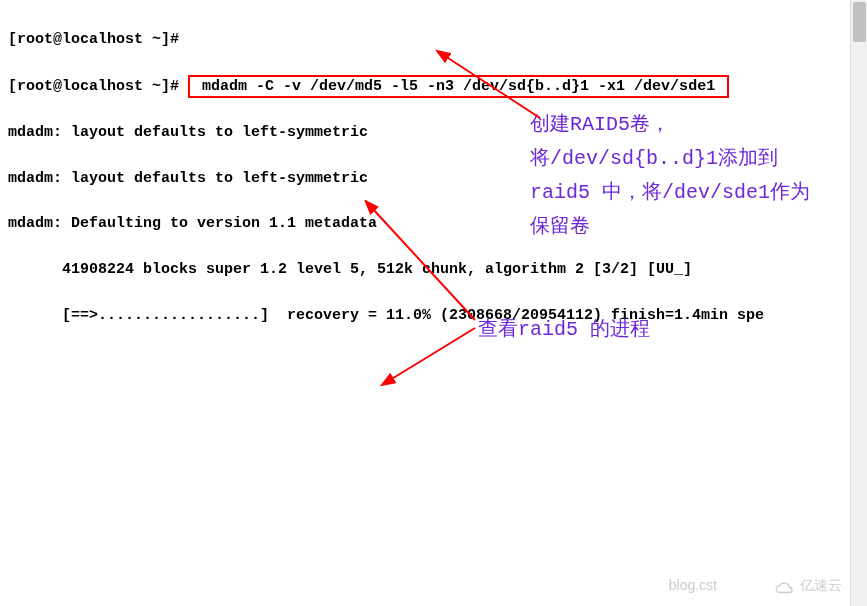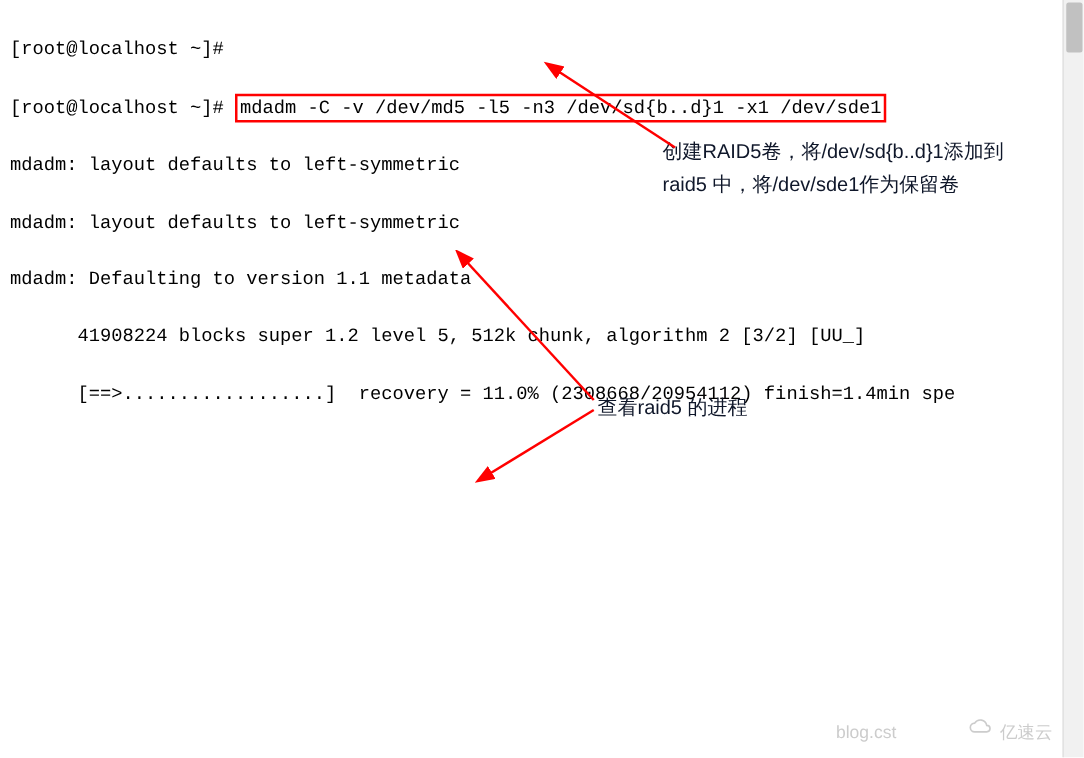"[root@localhost ~]#" .line { font-weight: none -> bold }
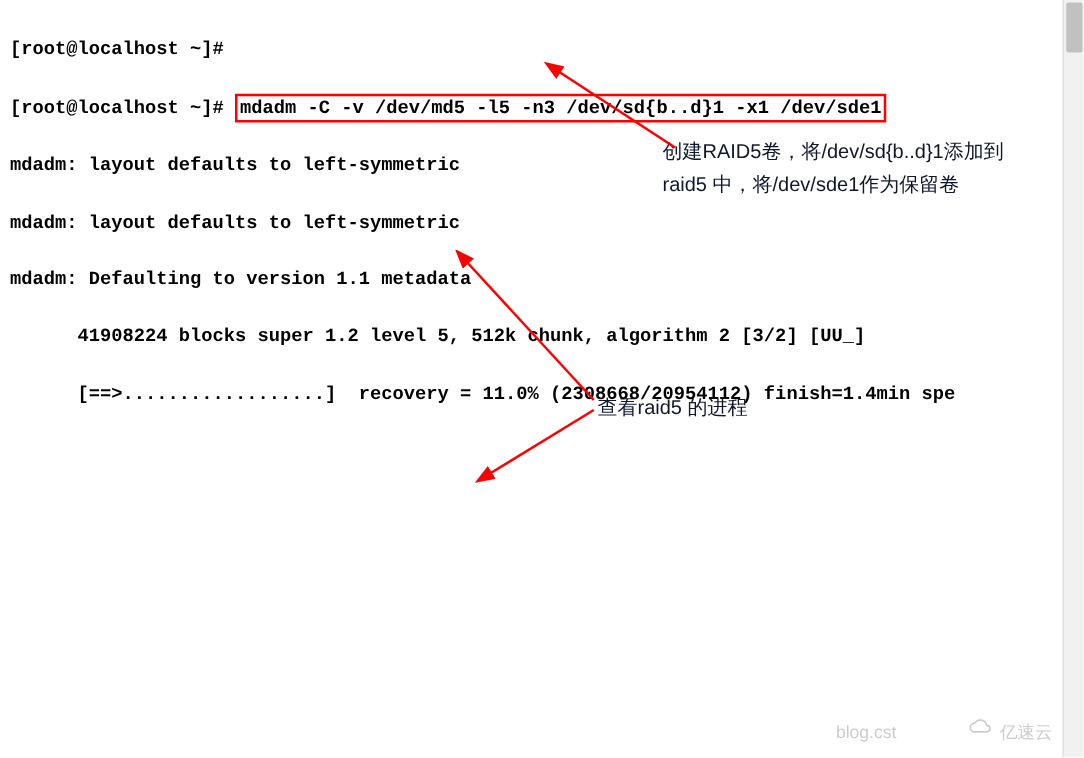"mdadm -C -v /dev/md5 -l5" .box-red { padding: 0 2px -> 0 12px }
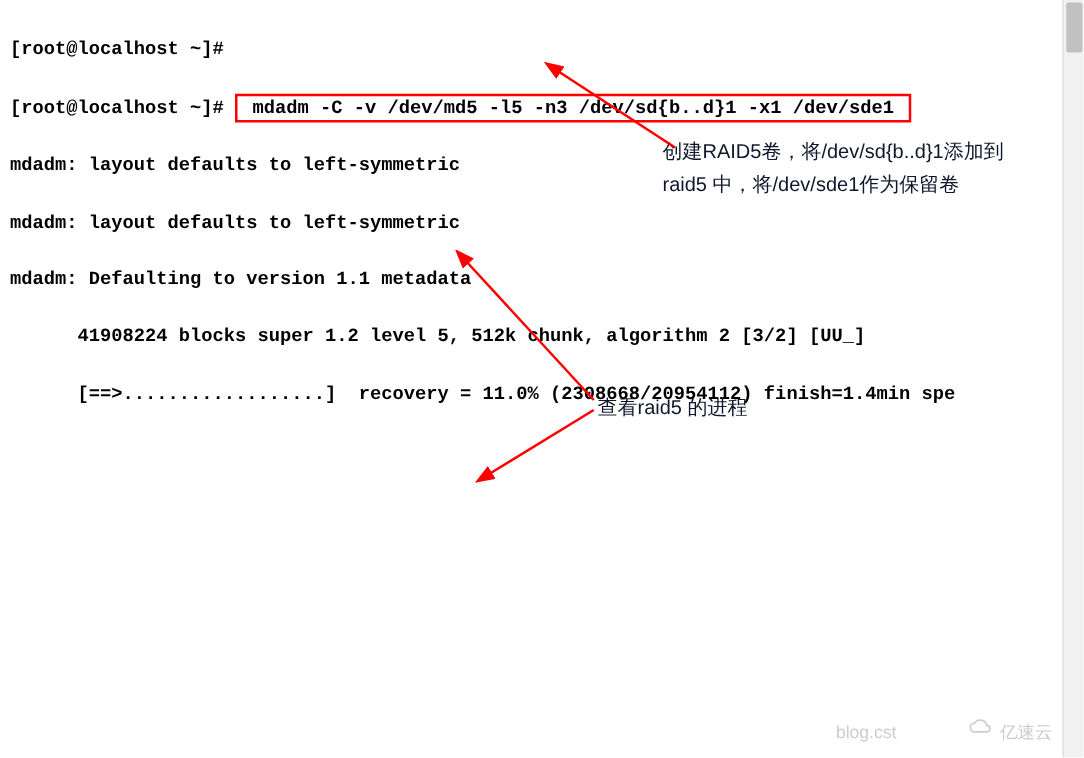"创建RAID5卷，将/dev/sd{b..d}1添加到raid5" .annotation { color: #0f172a -> #6d28d9; font-family: Liberation Sans, sans-serif -> Liberation Mono, monospace; font-size: 16px -> 20px }
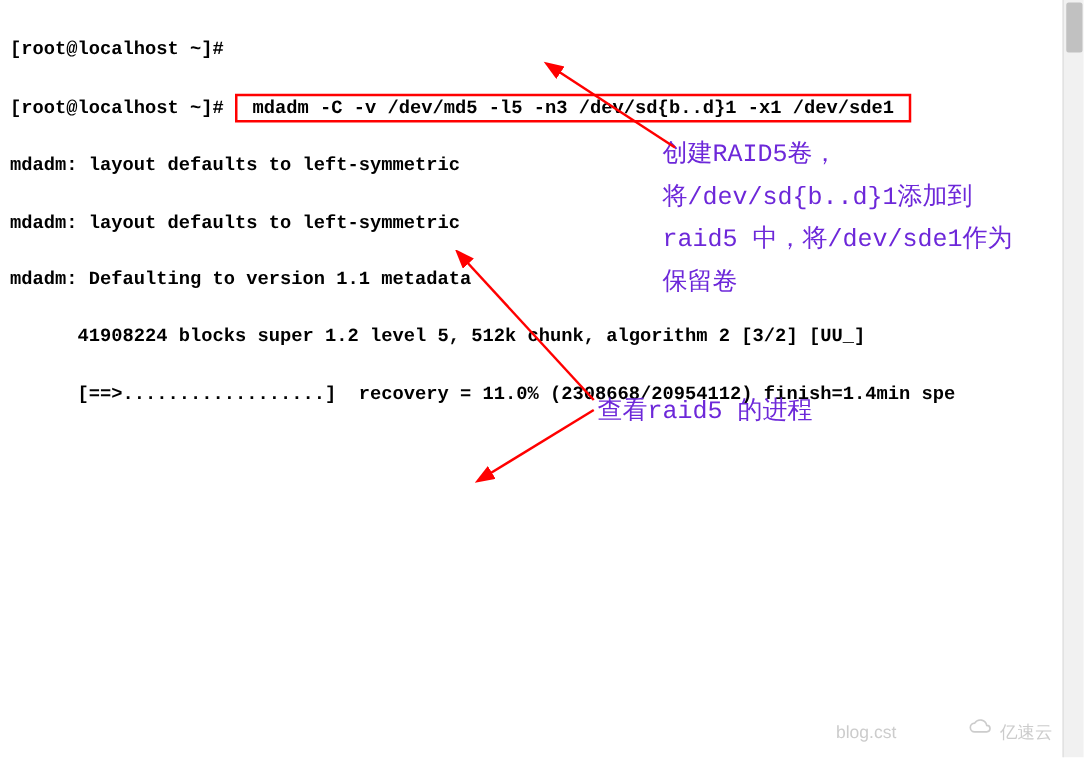"亿速云" .watermark.right { align-items: flex-start -> flex-end }
